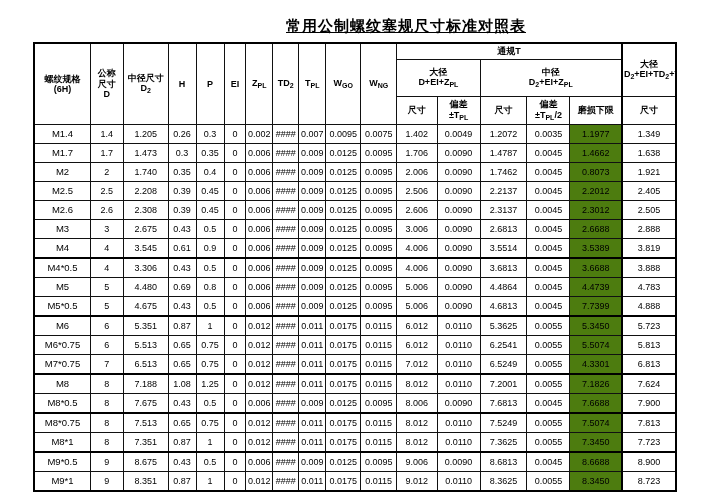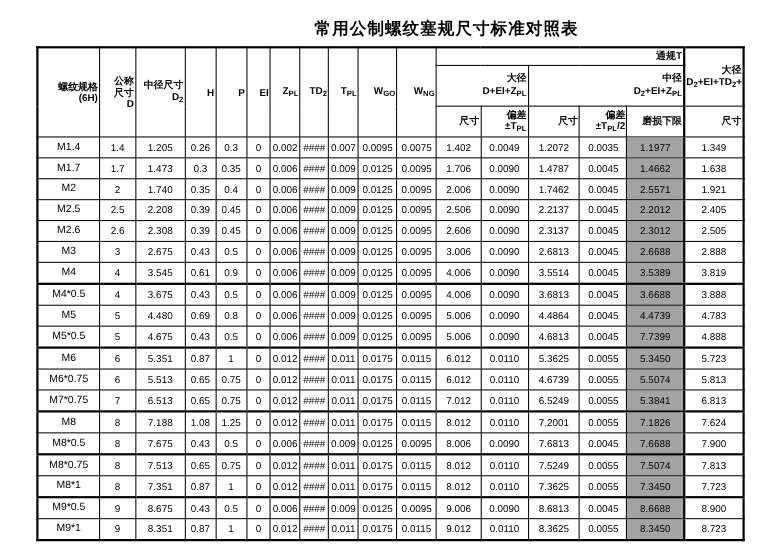"常用公制螺纹塞规尺寸标准对照表" .page-title { text-decoration: none -> underline }
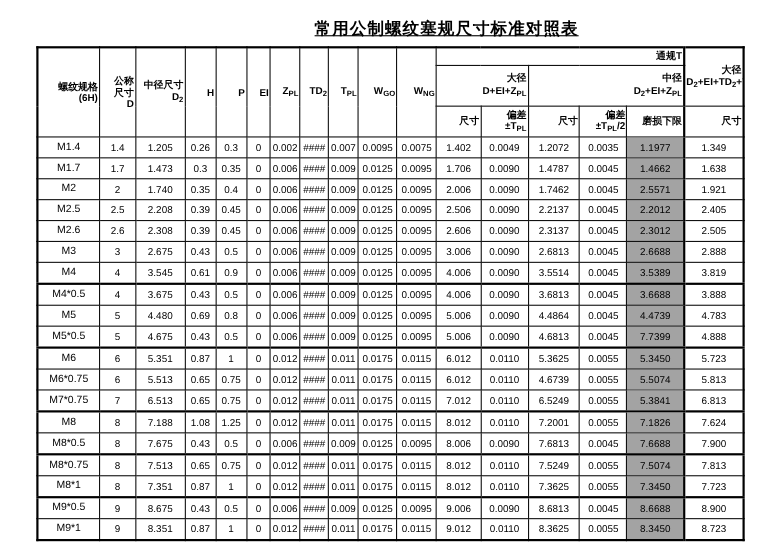"通规T" th { text-align: right -> none }
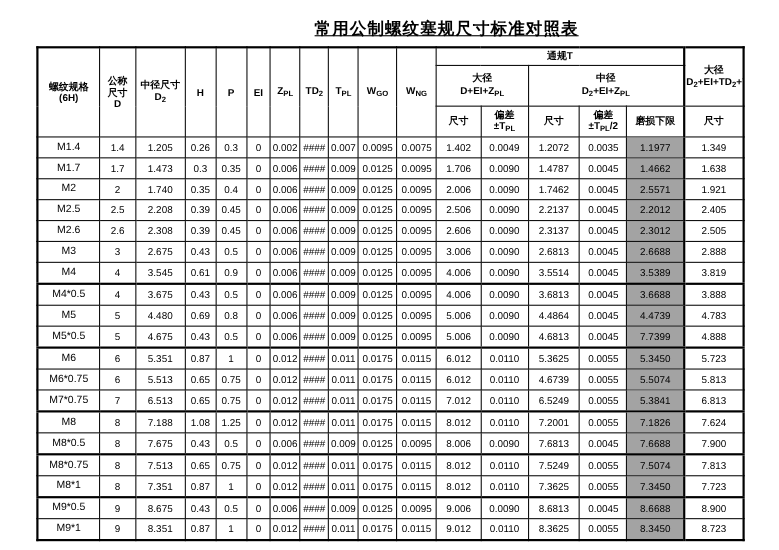"1.1977" td.hl { background: #a3a3a3 -> #4d7c0f }
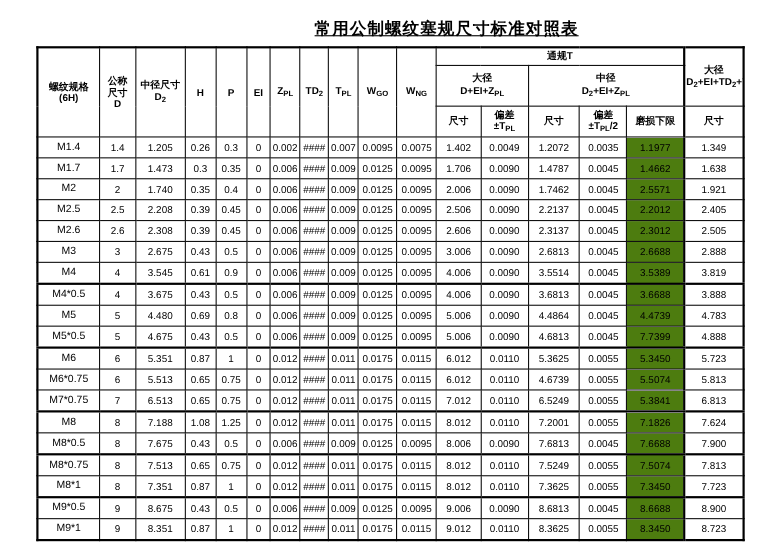"2.5571" td.hl { text: 2.5571 -> 0.8073 }
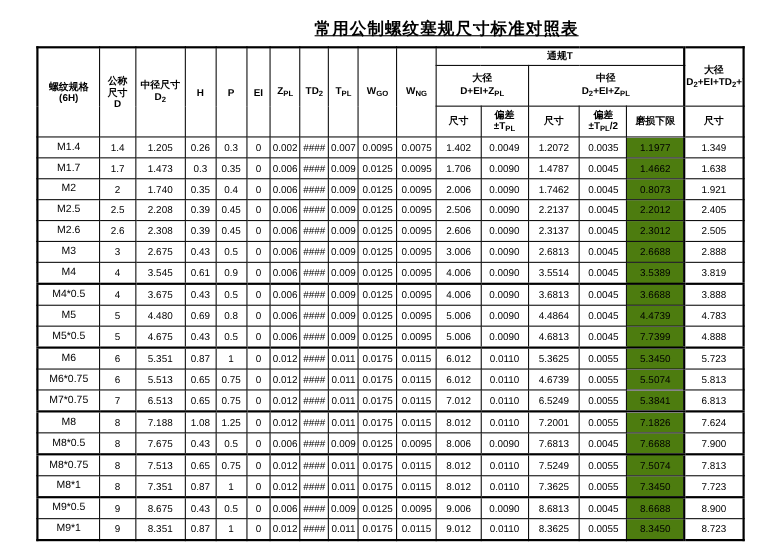"3.675" td { text: 3.675 -> 3.306 }
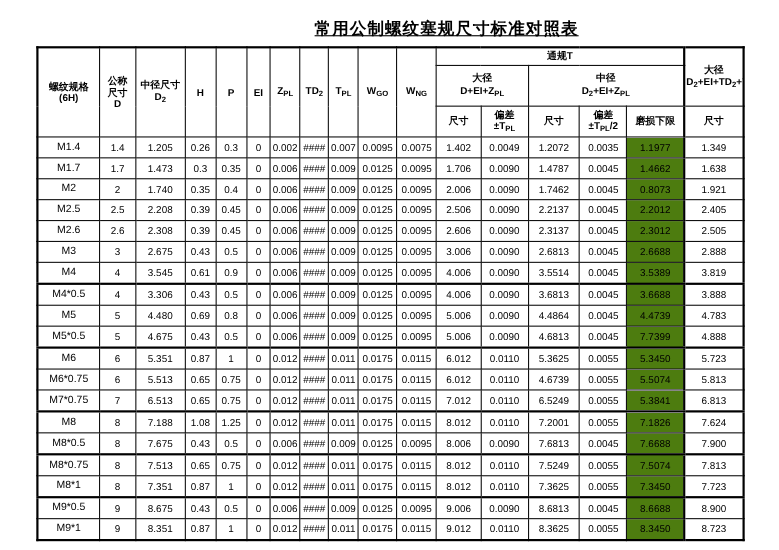"4.6739" td { text: 4.6739 -> 6.2541 }
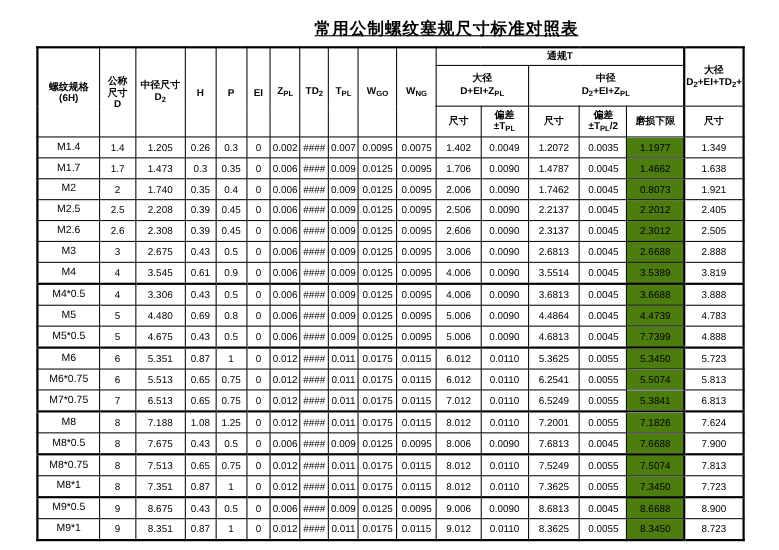"5.3841" td.hl { text: 5.3841 -> 4.3301 }
